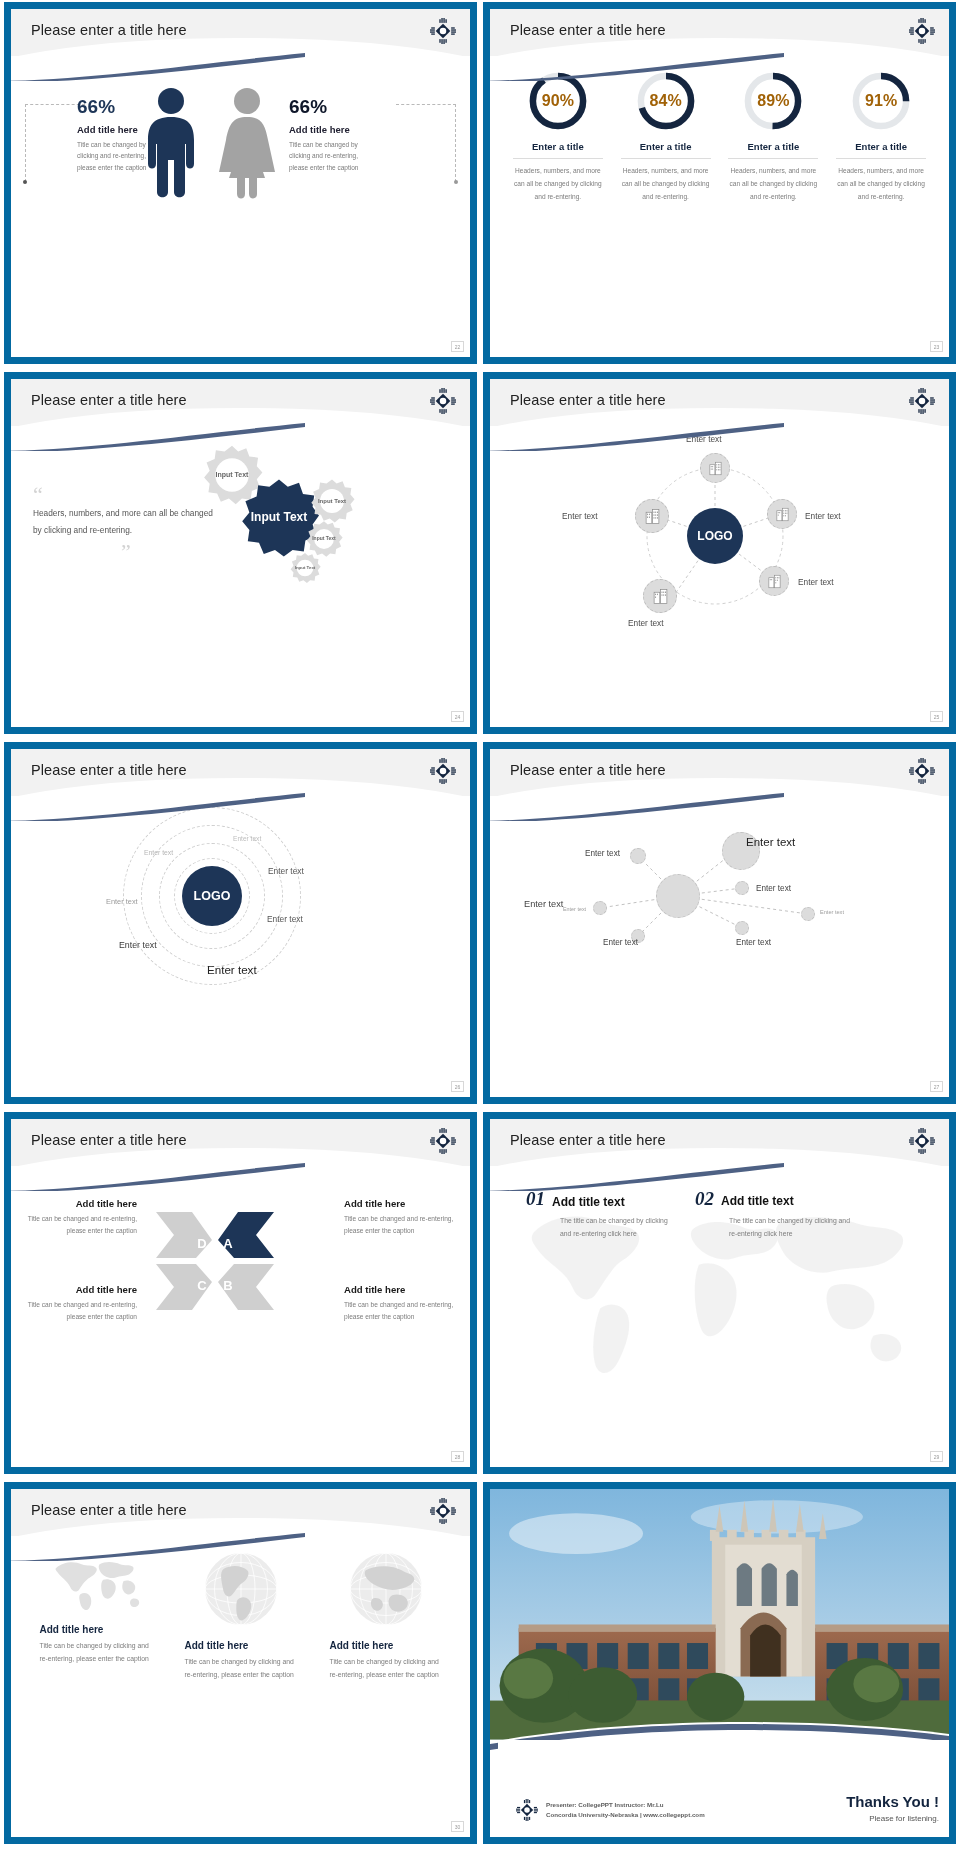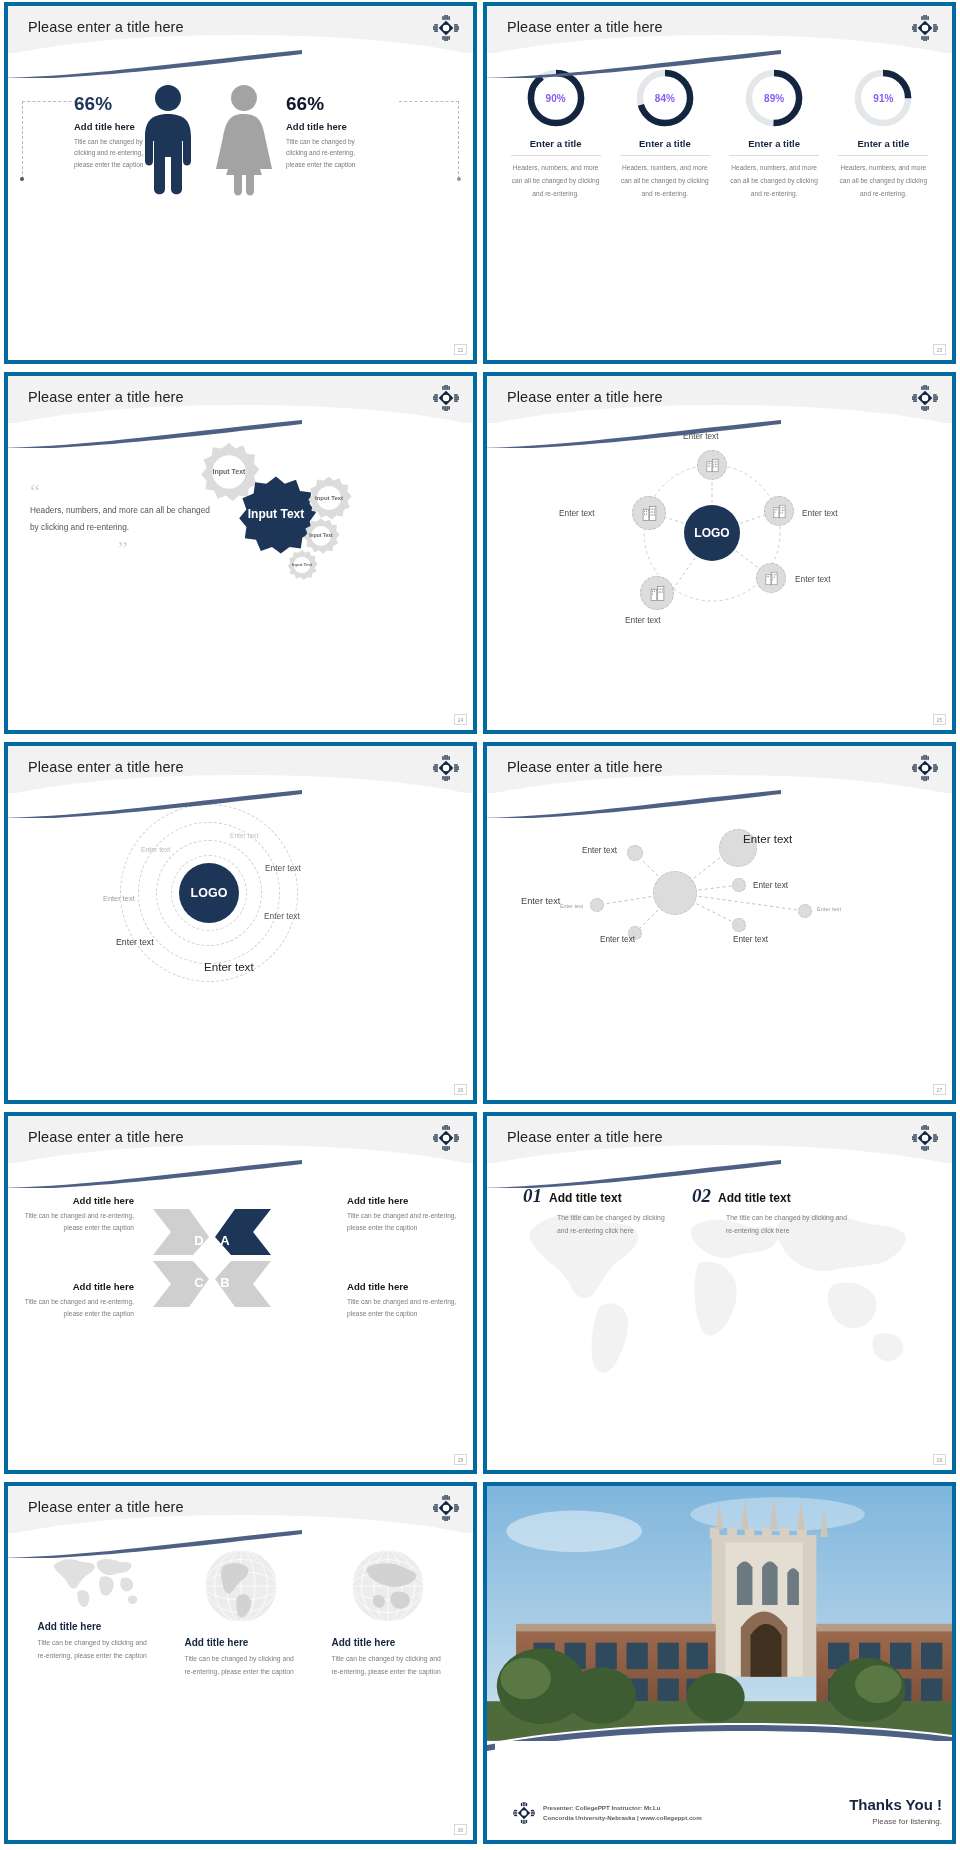"Please enter a title here" .slide { border: 4px solid #0369a1 -> 7px solid #0369a1 }
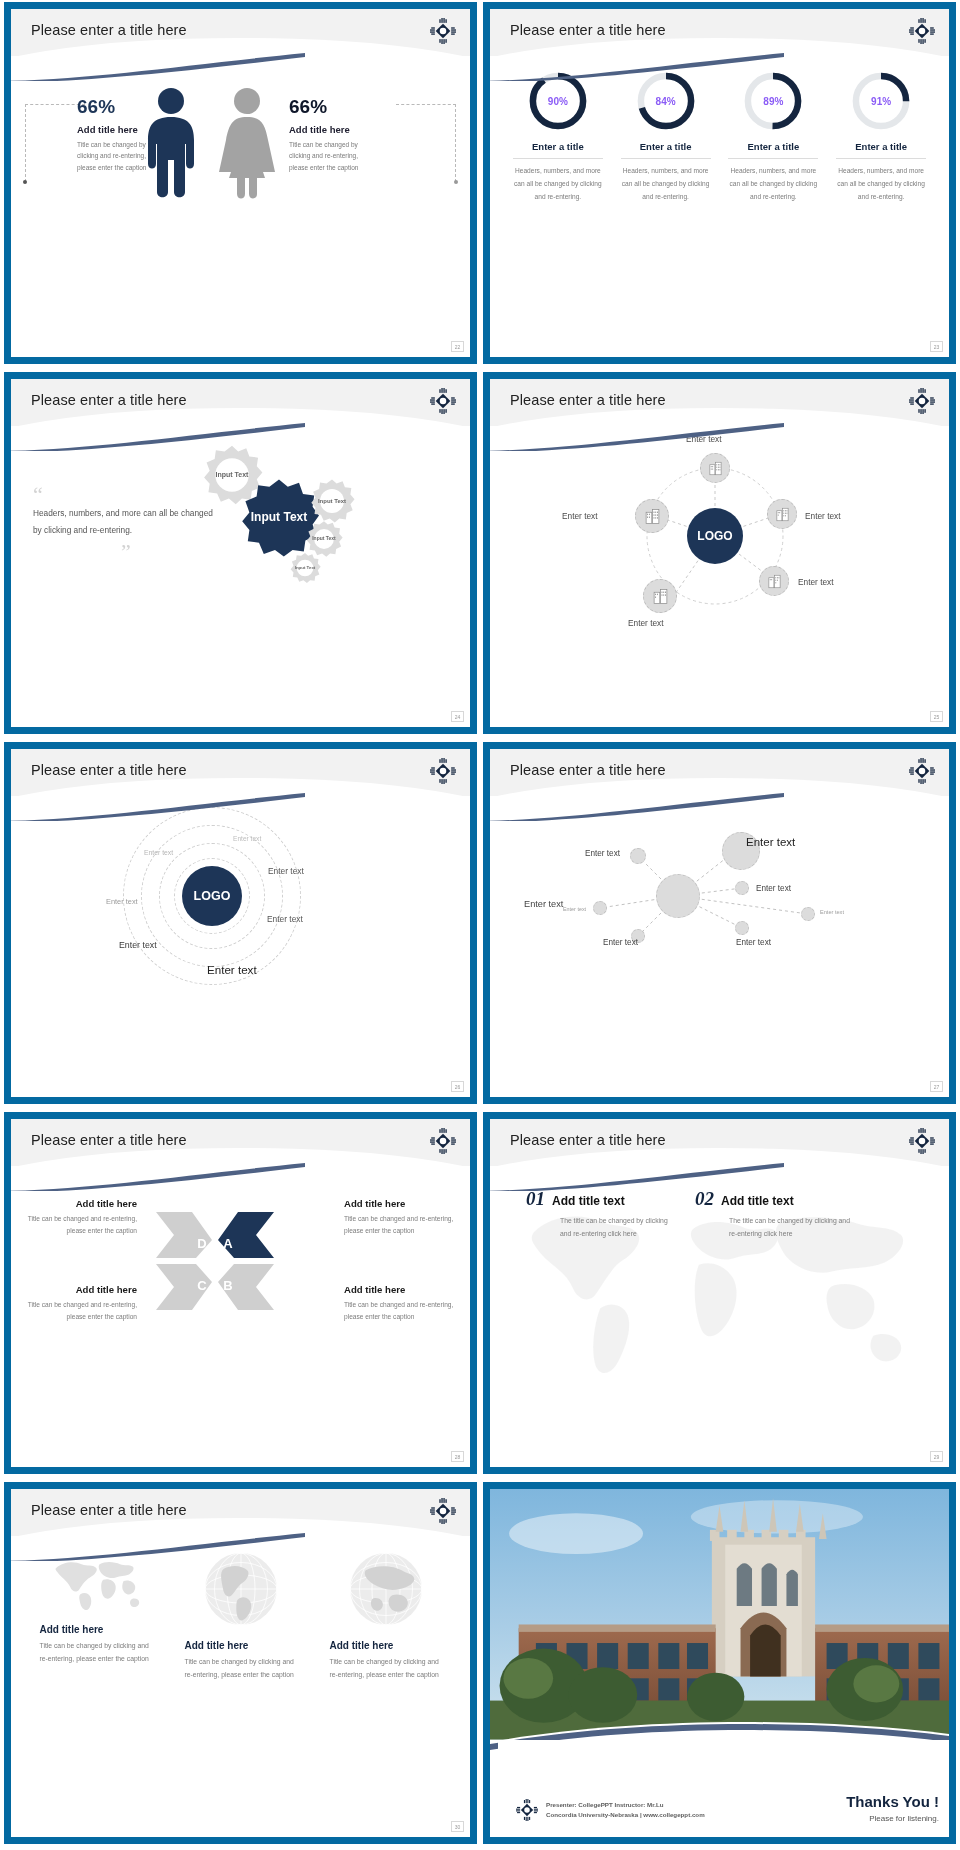"90%" .donut .val { color: #8b5cf6 -> #a16207; font-size: 10px -> 16px }
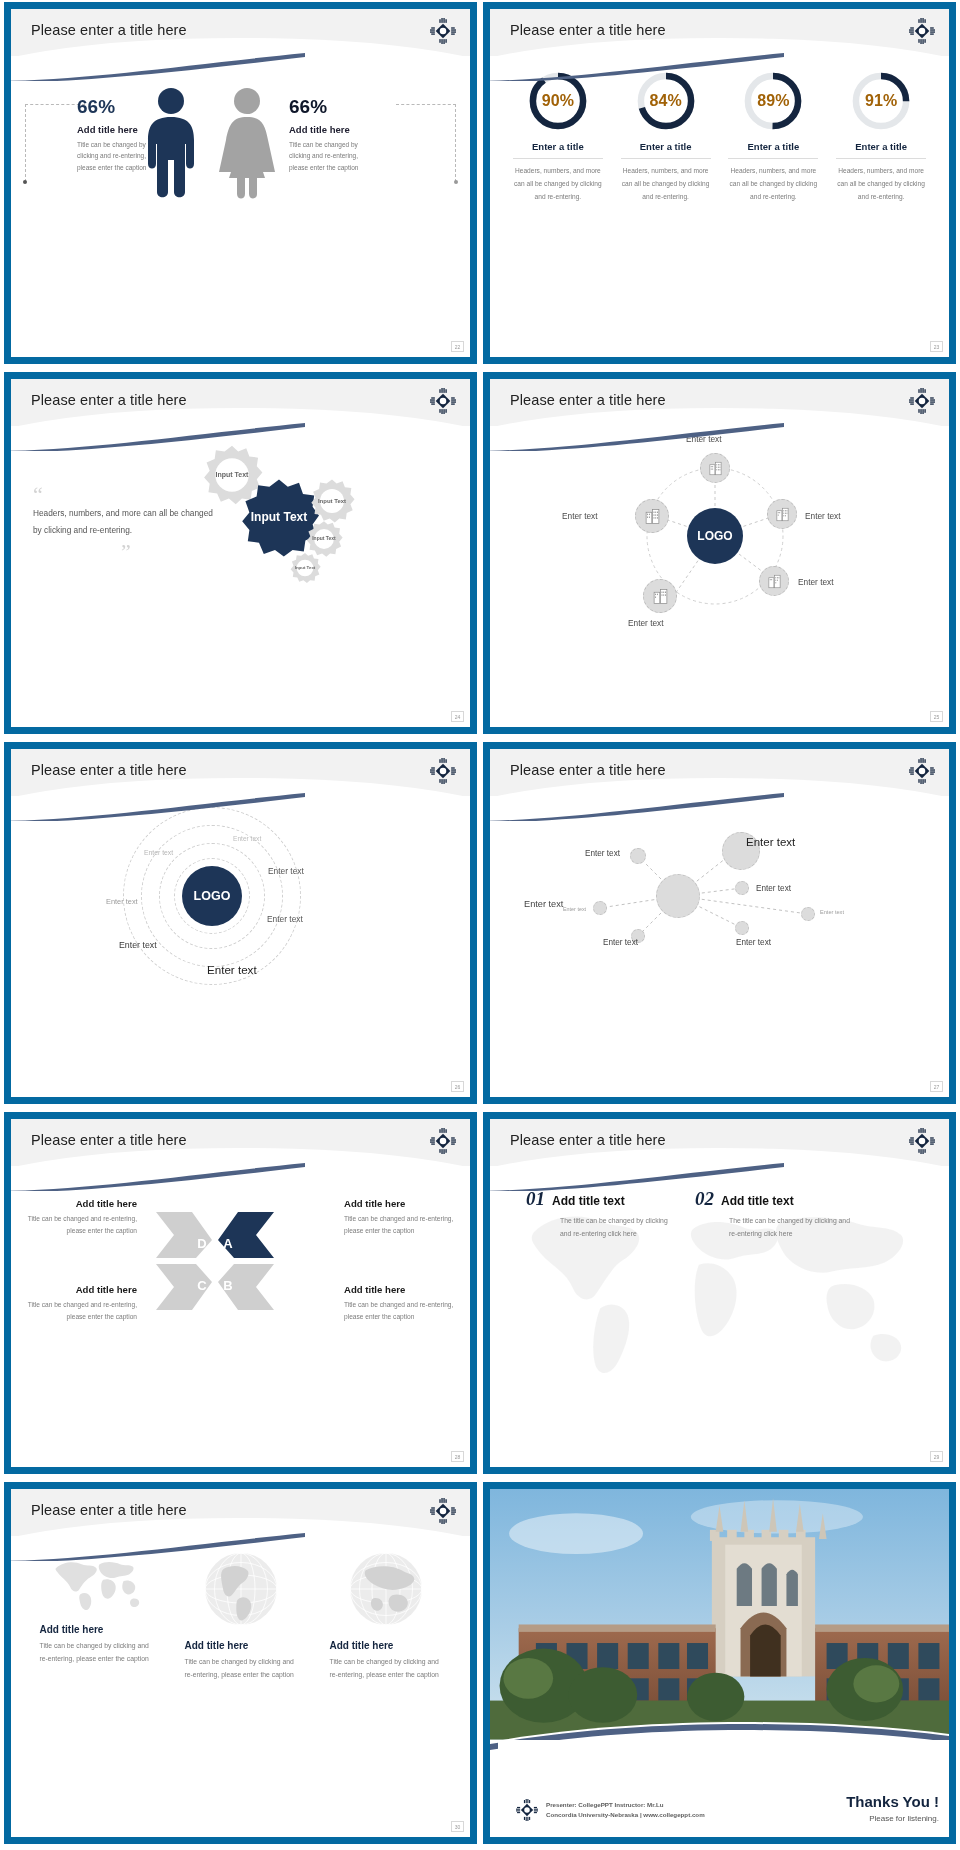"01" div { align-items: flex-start -> center }
